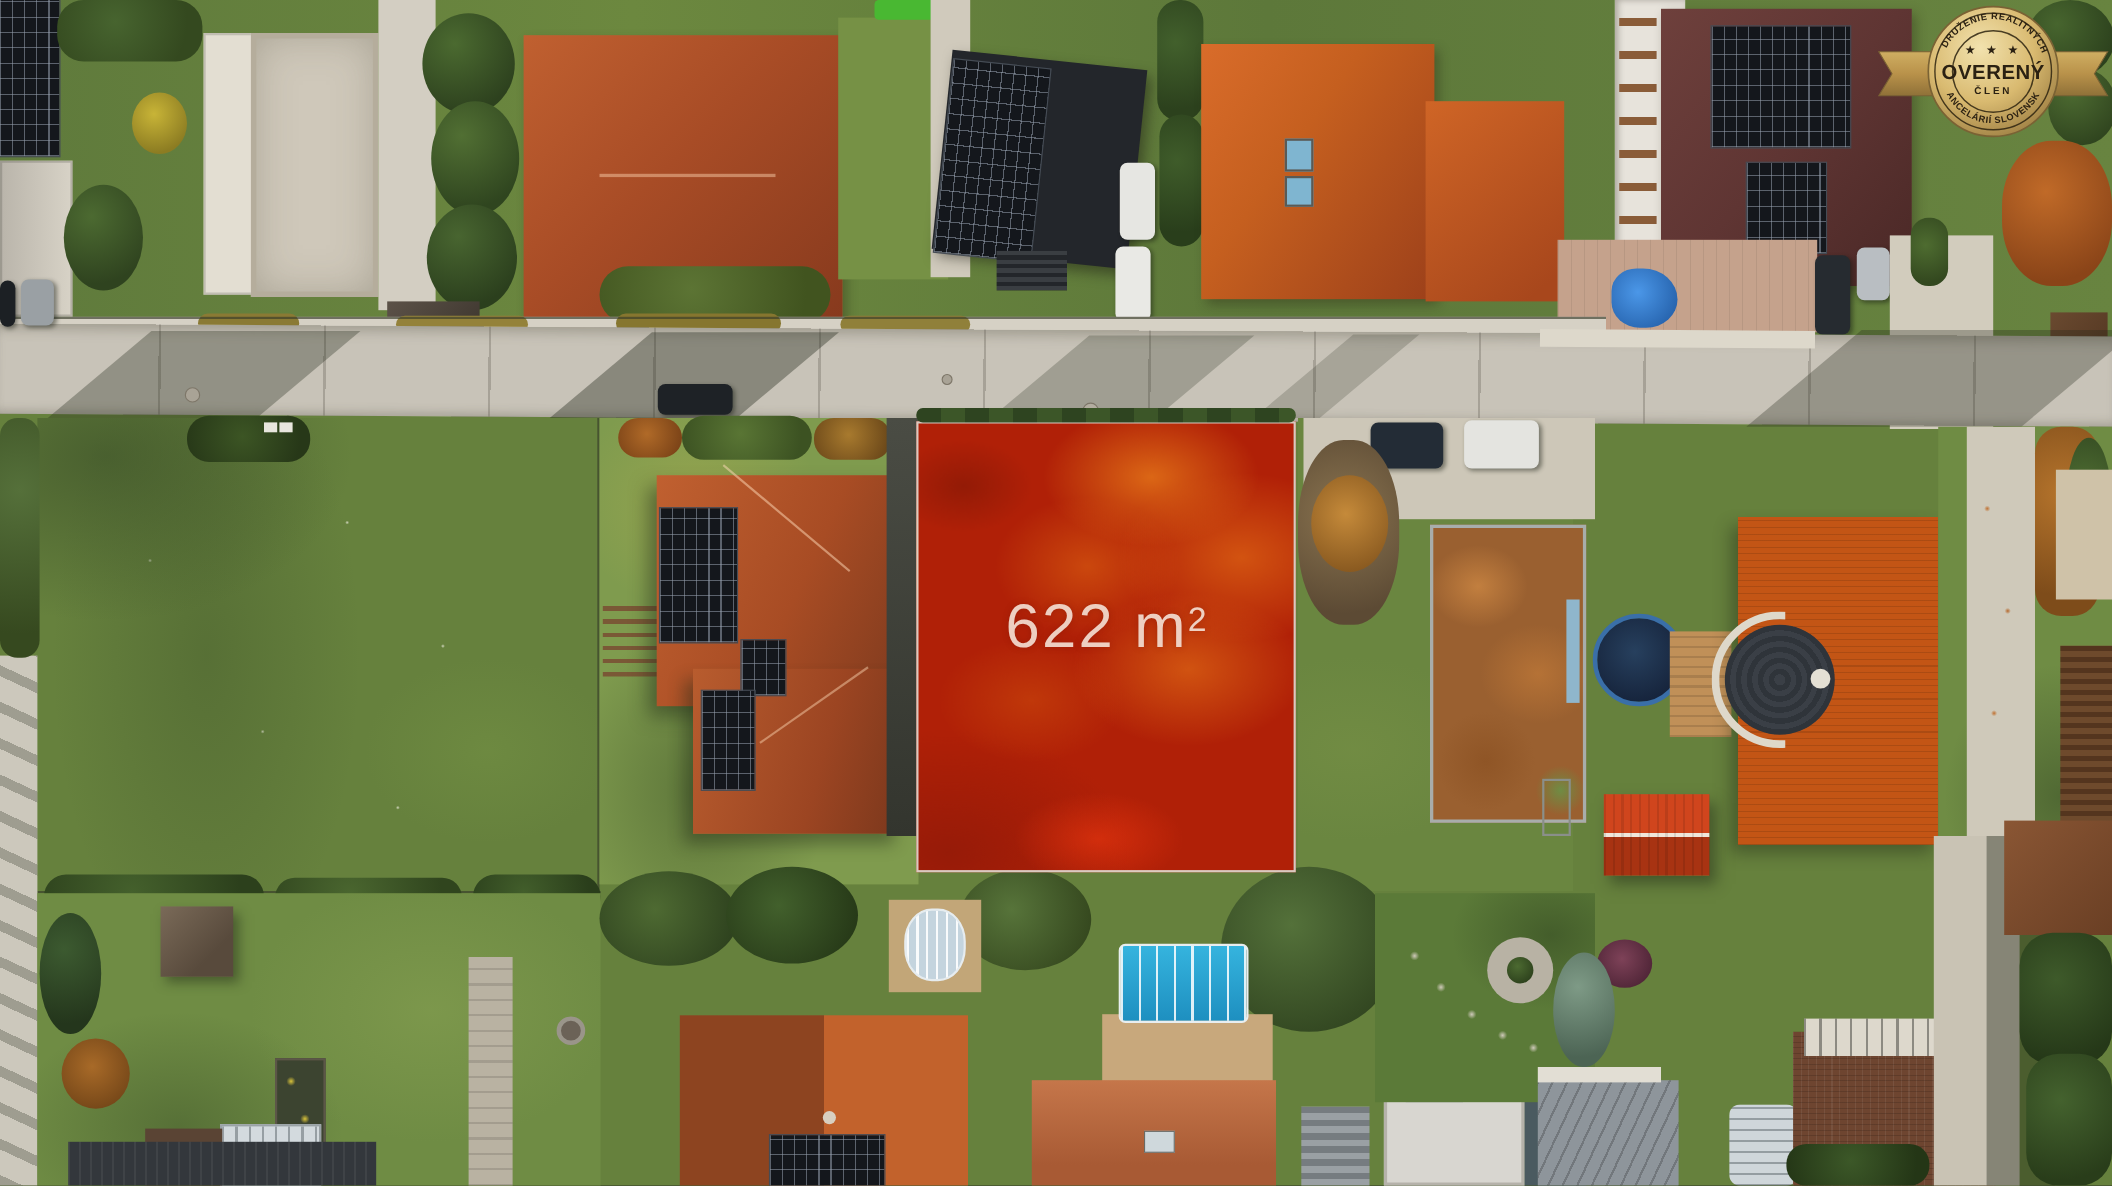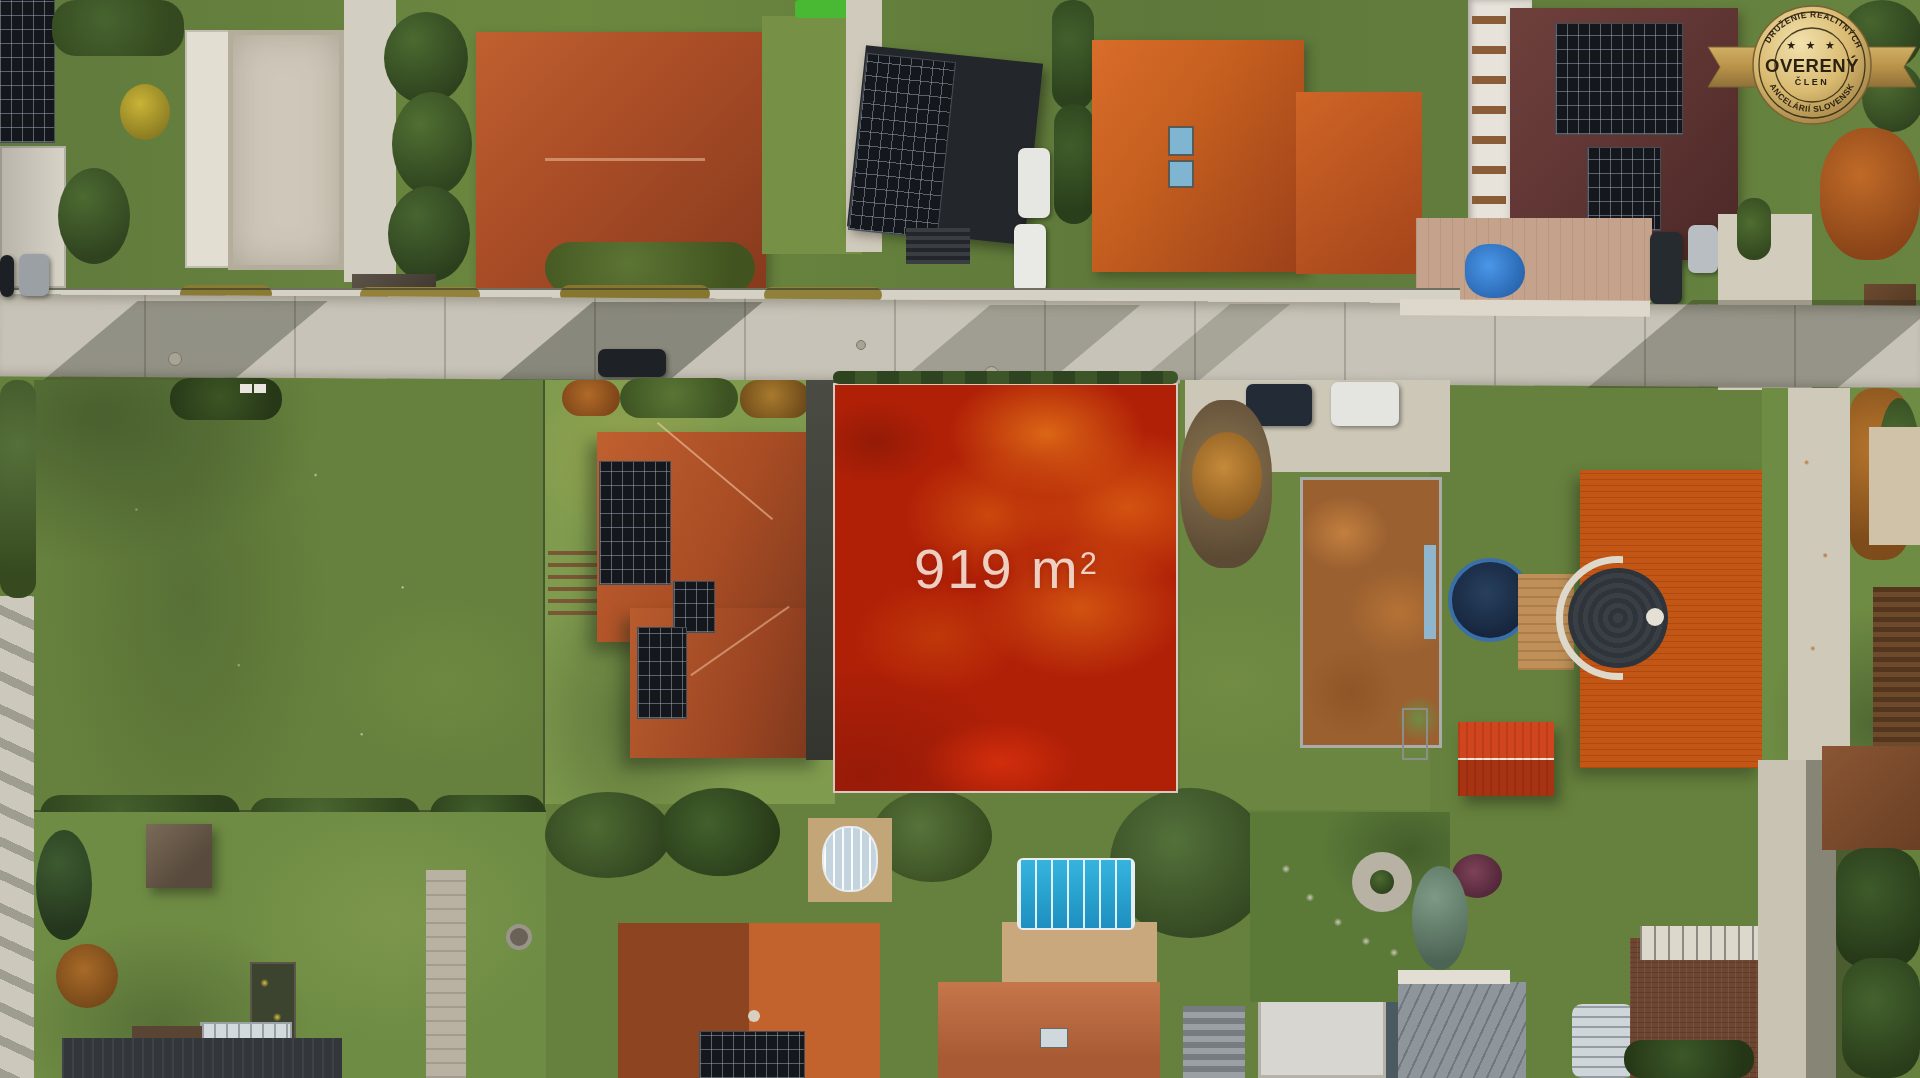"919" span { text: 919 -> 622 }
